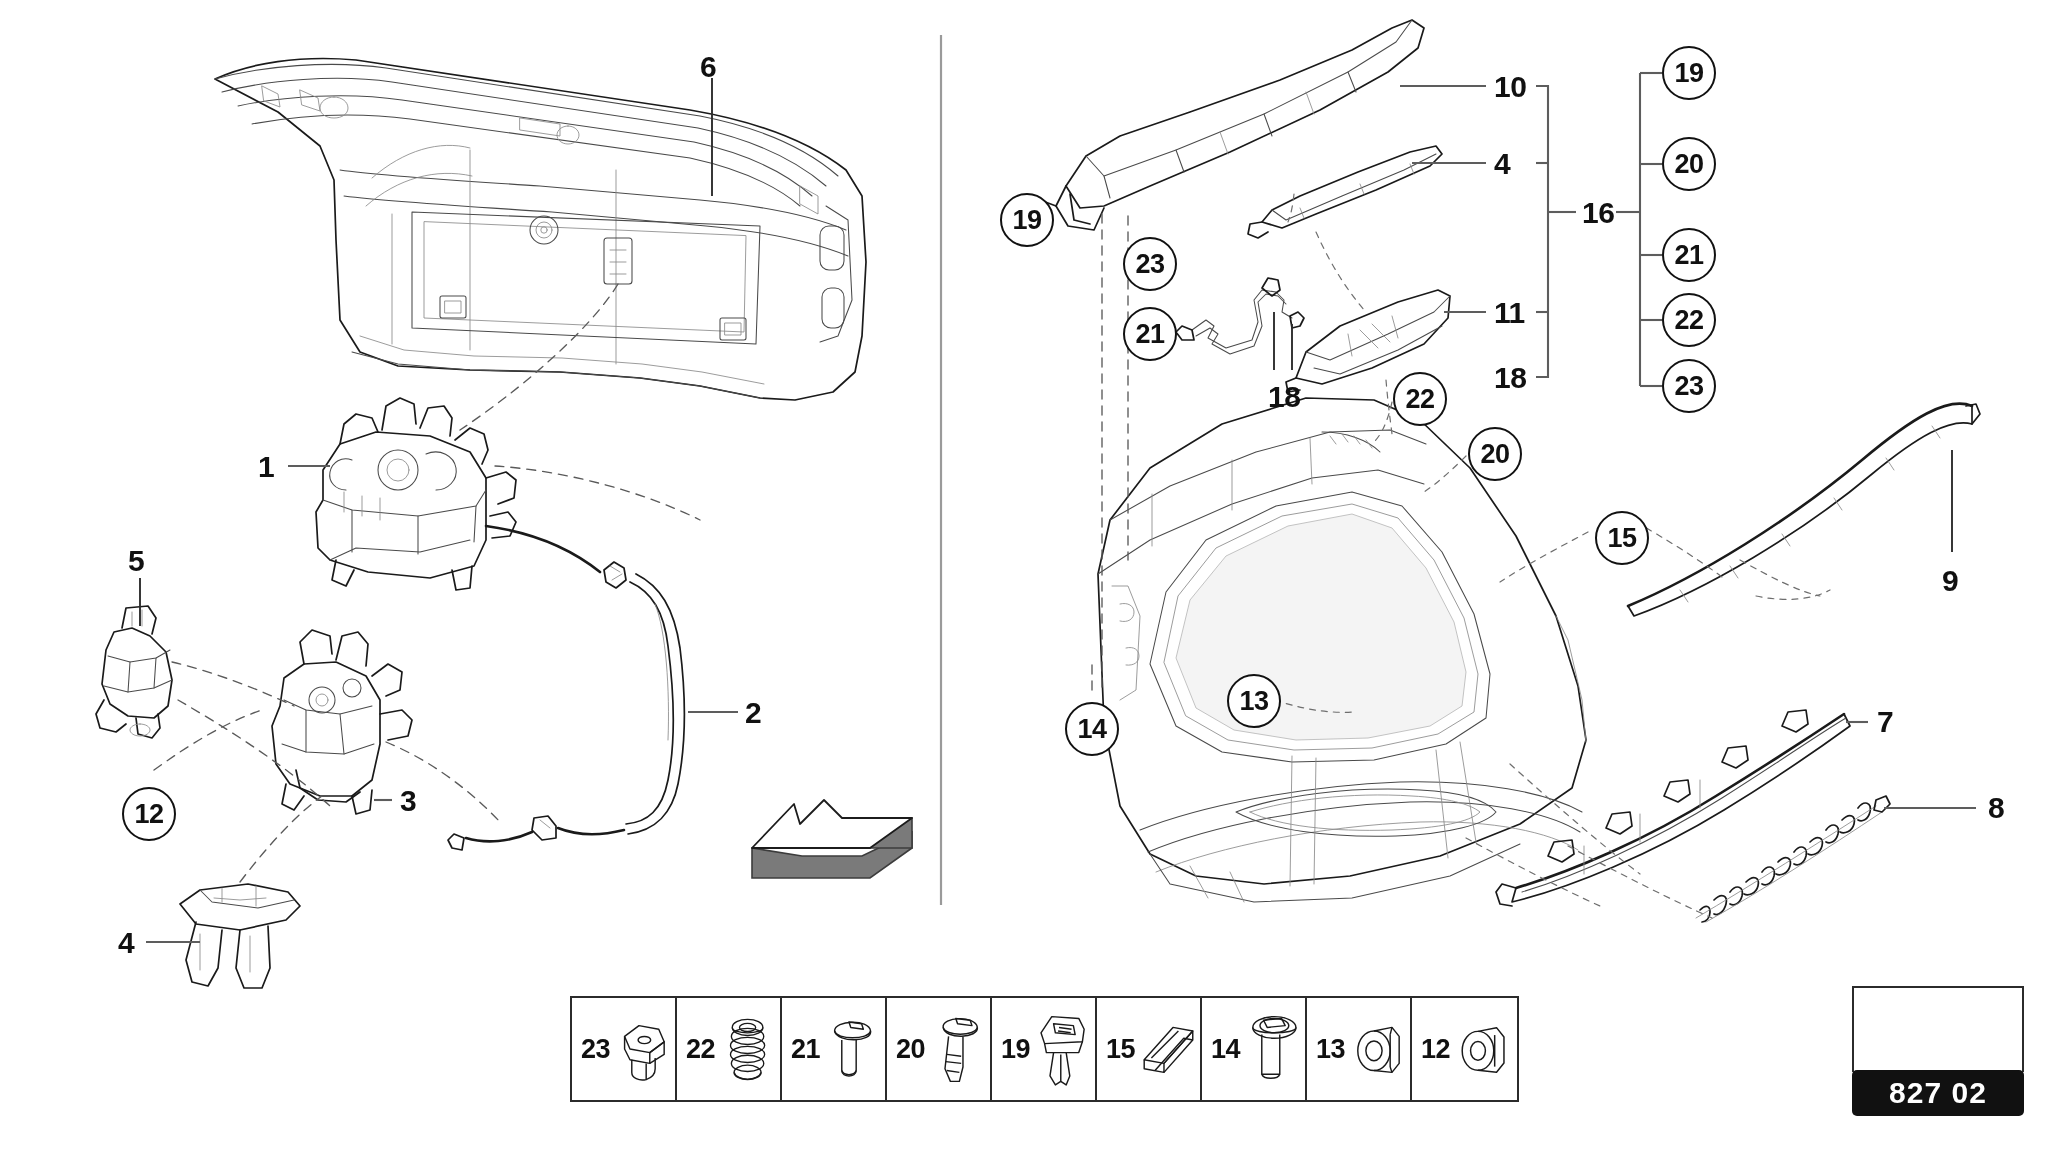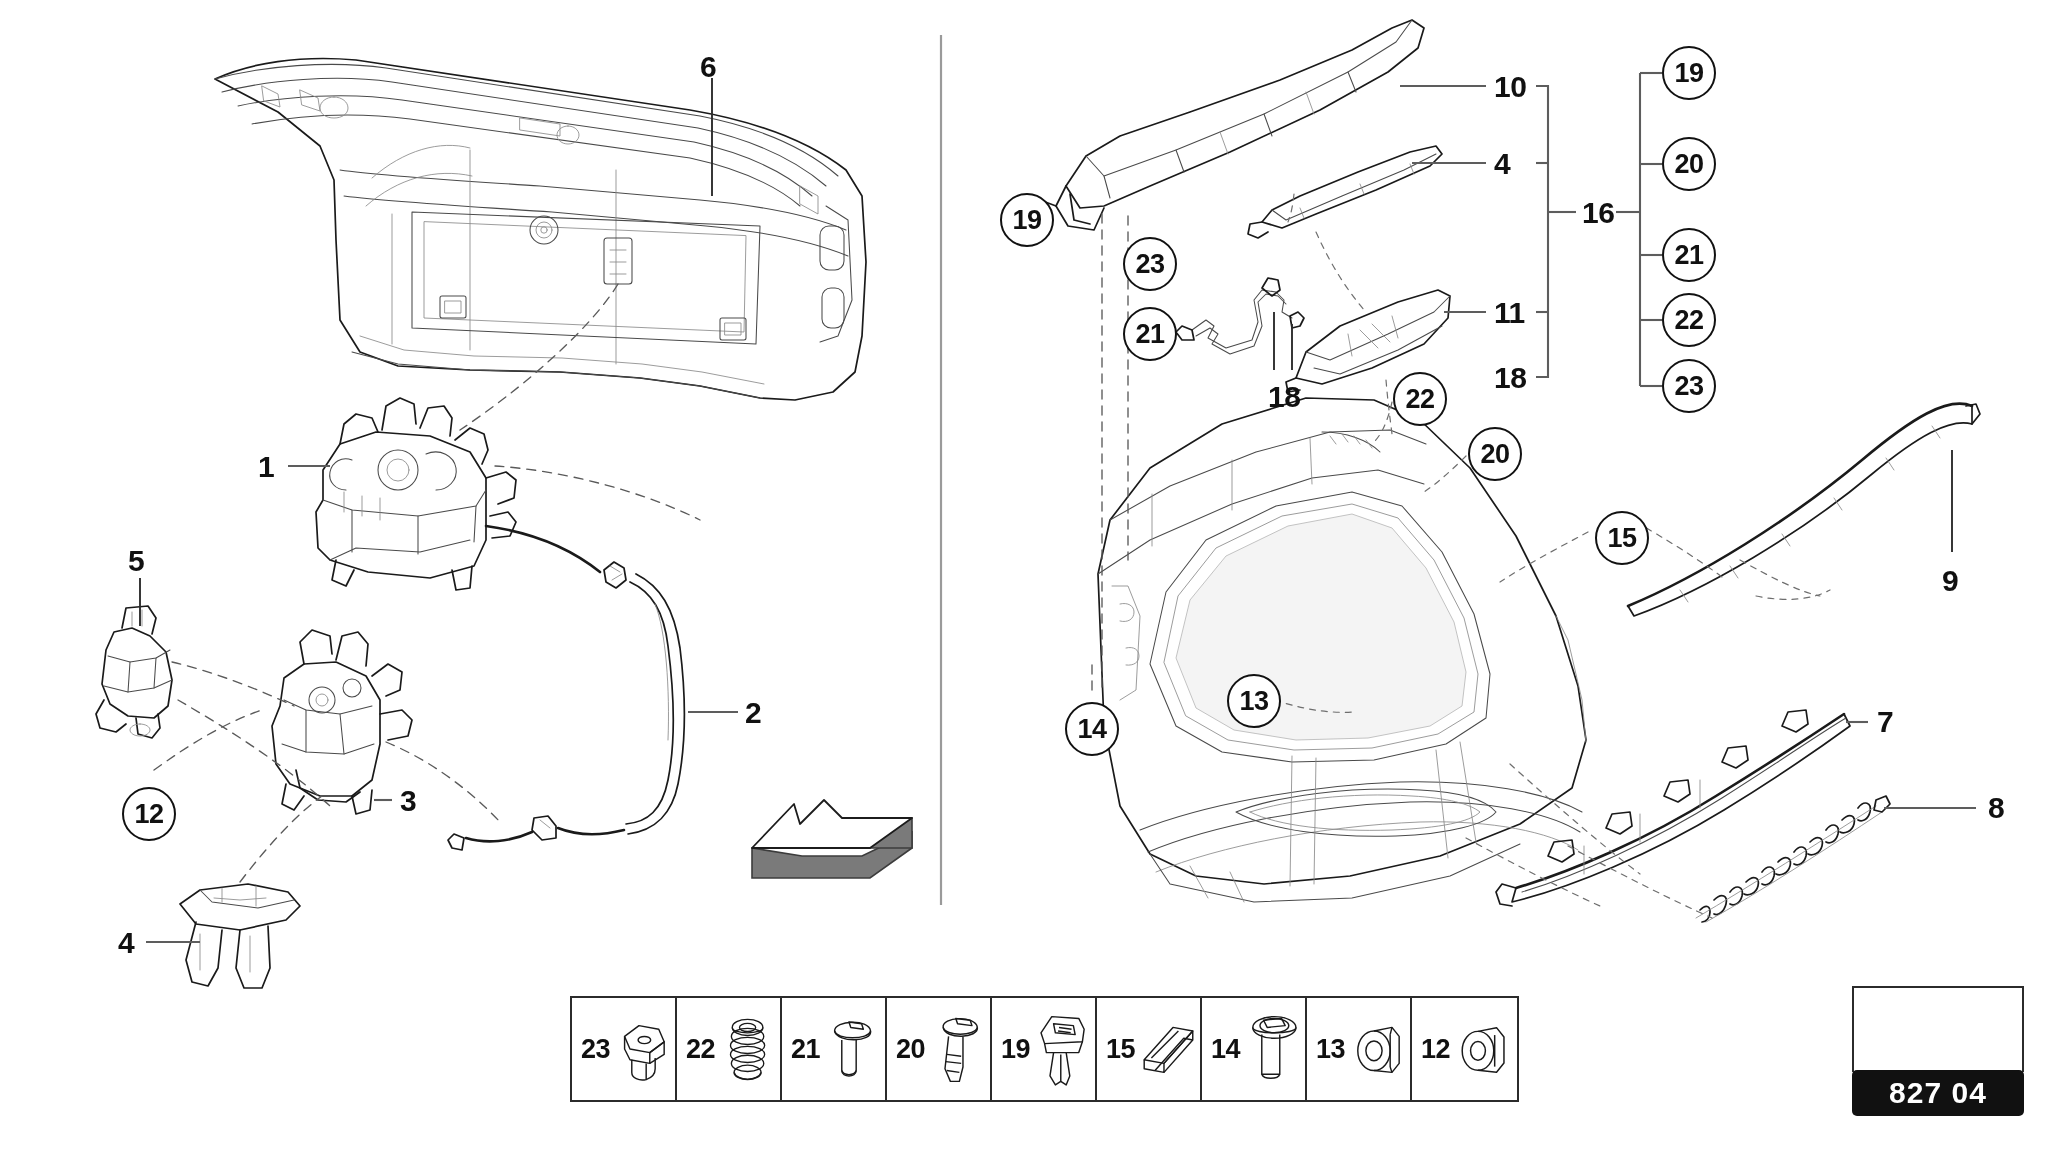"827 04" span.code { text: 04 -> 02 }
